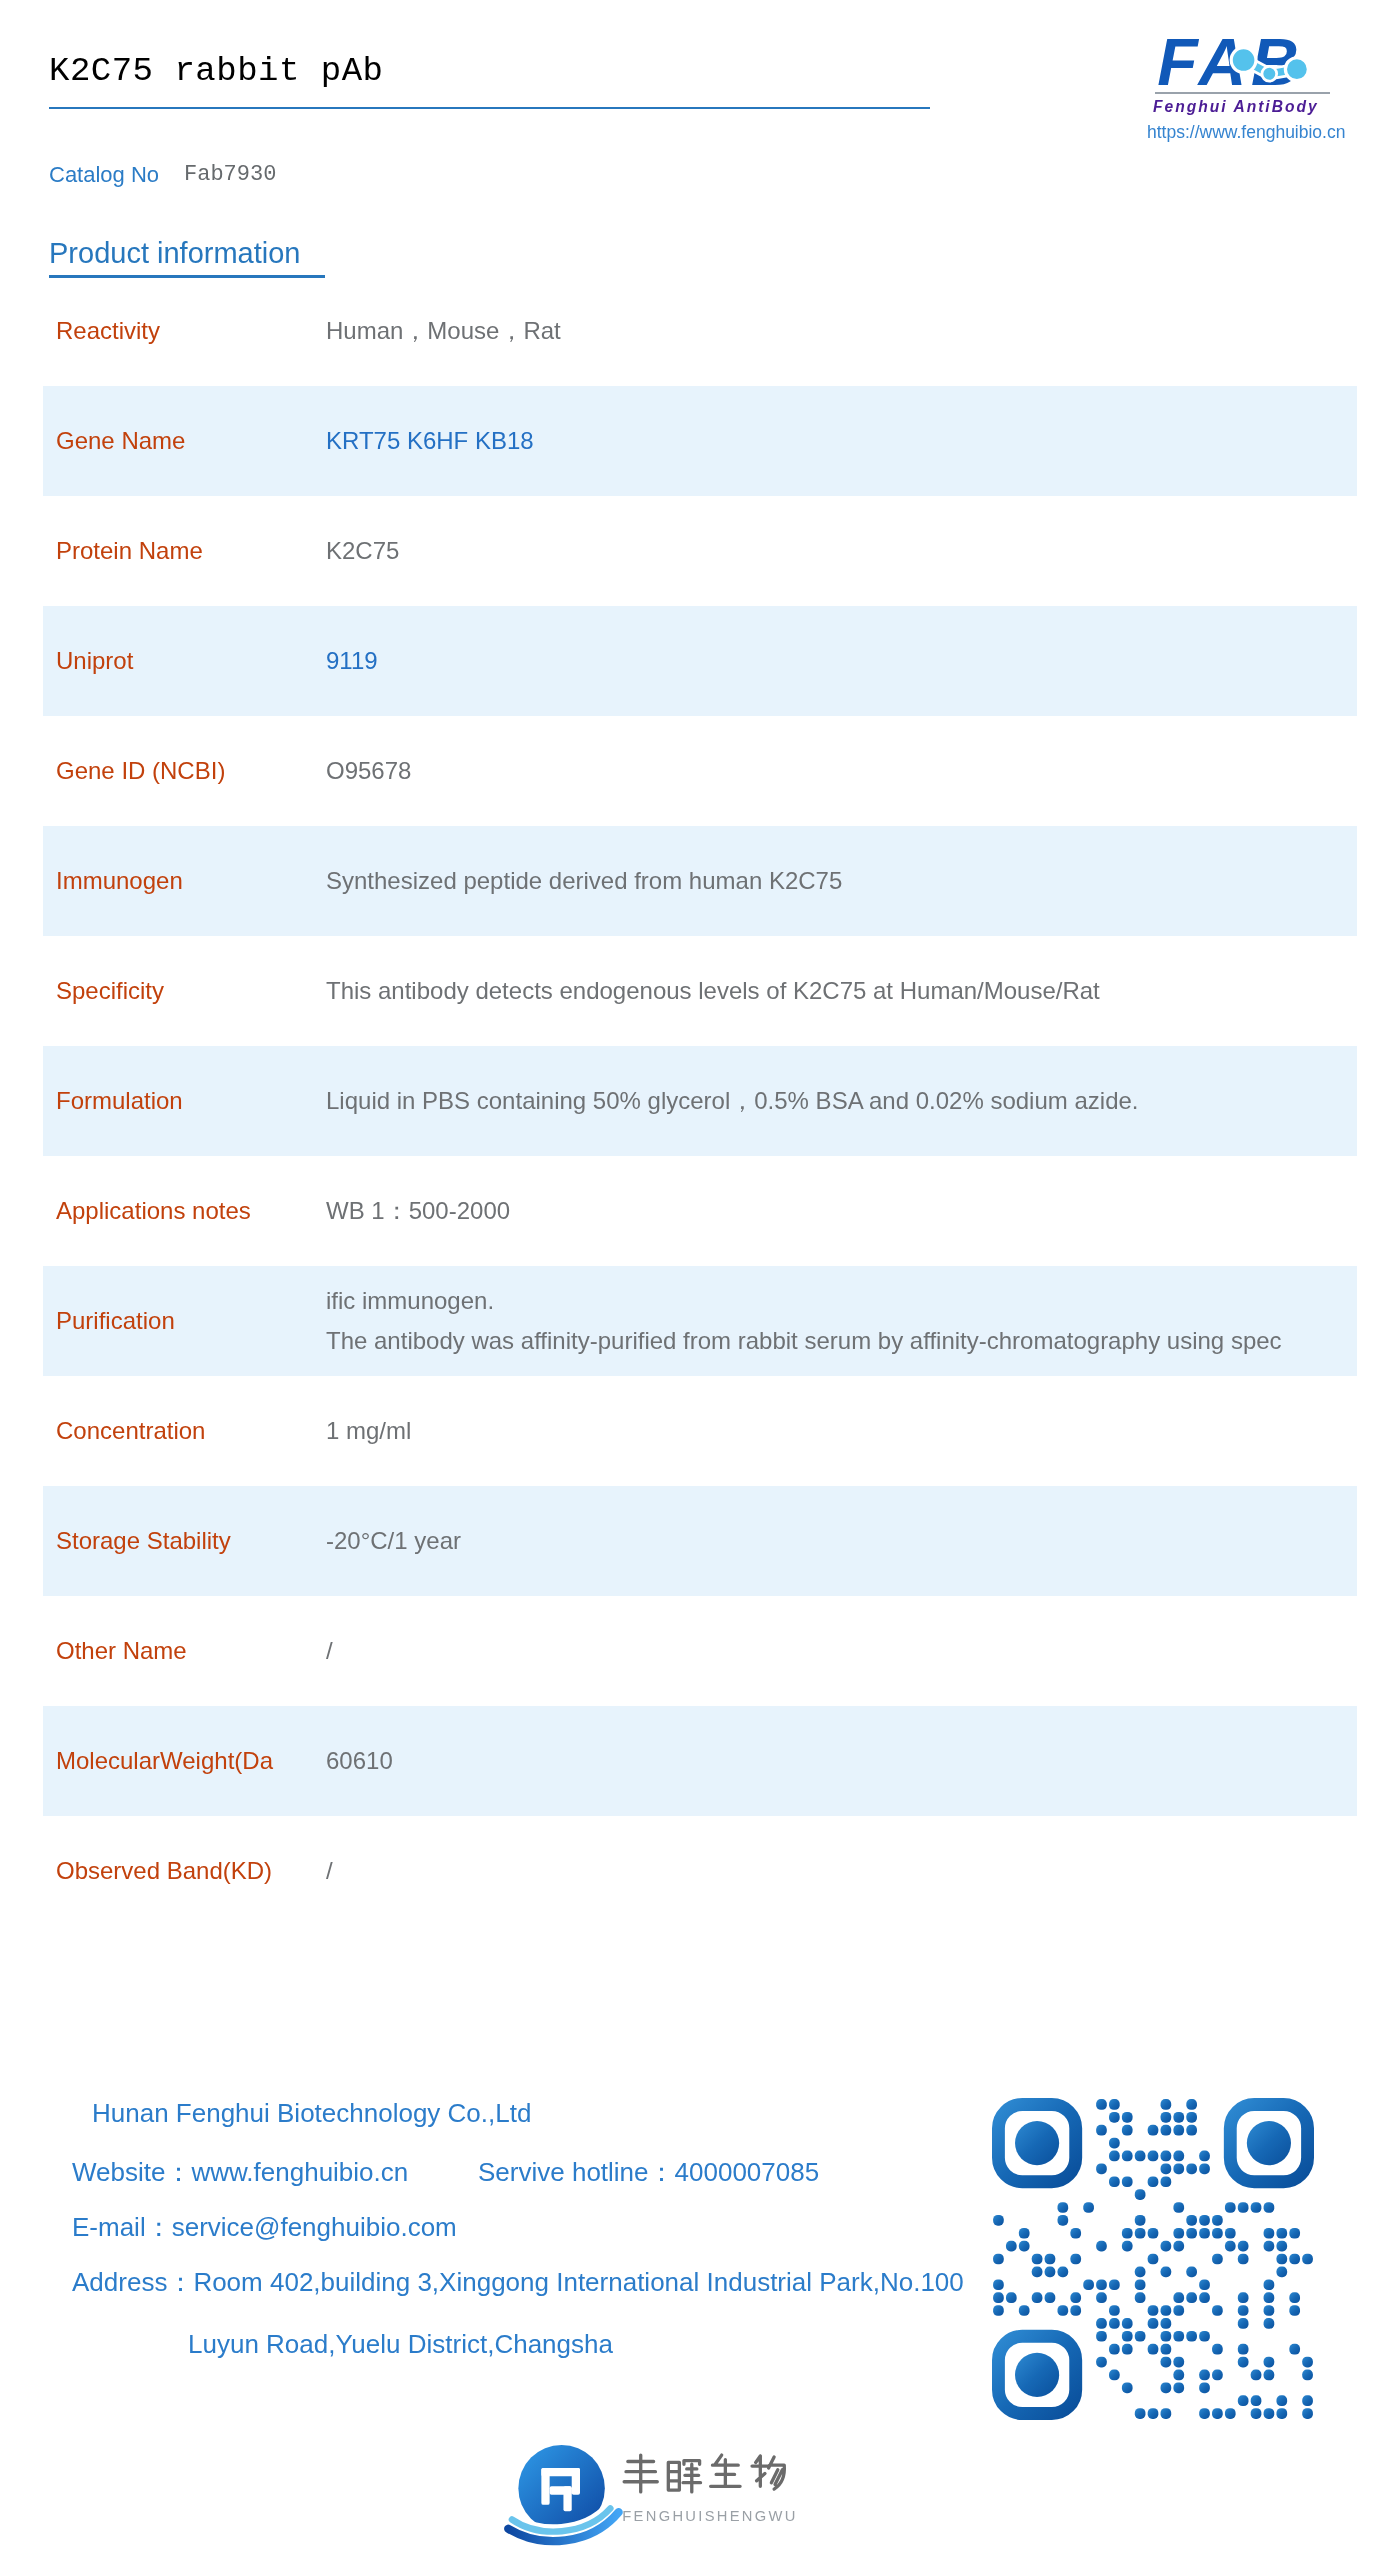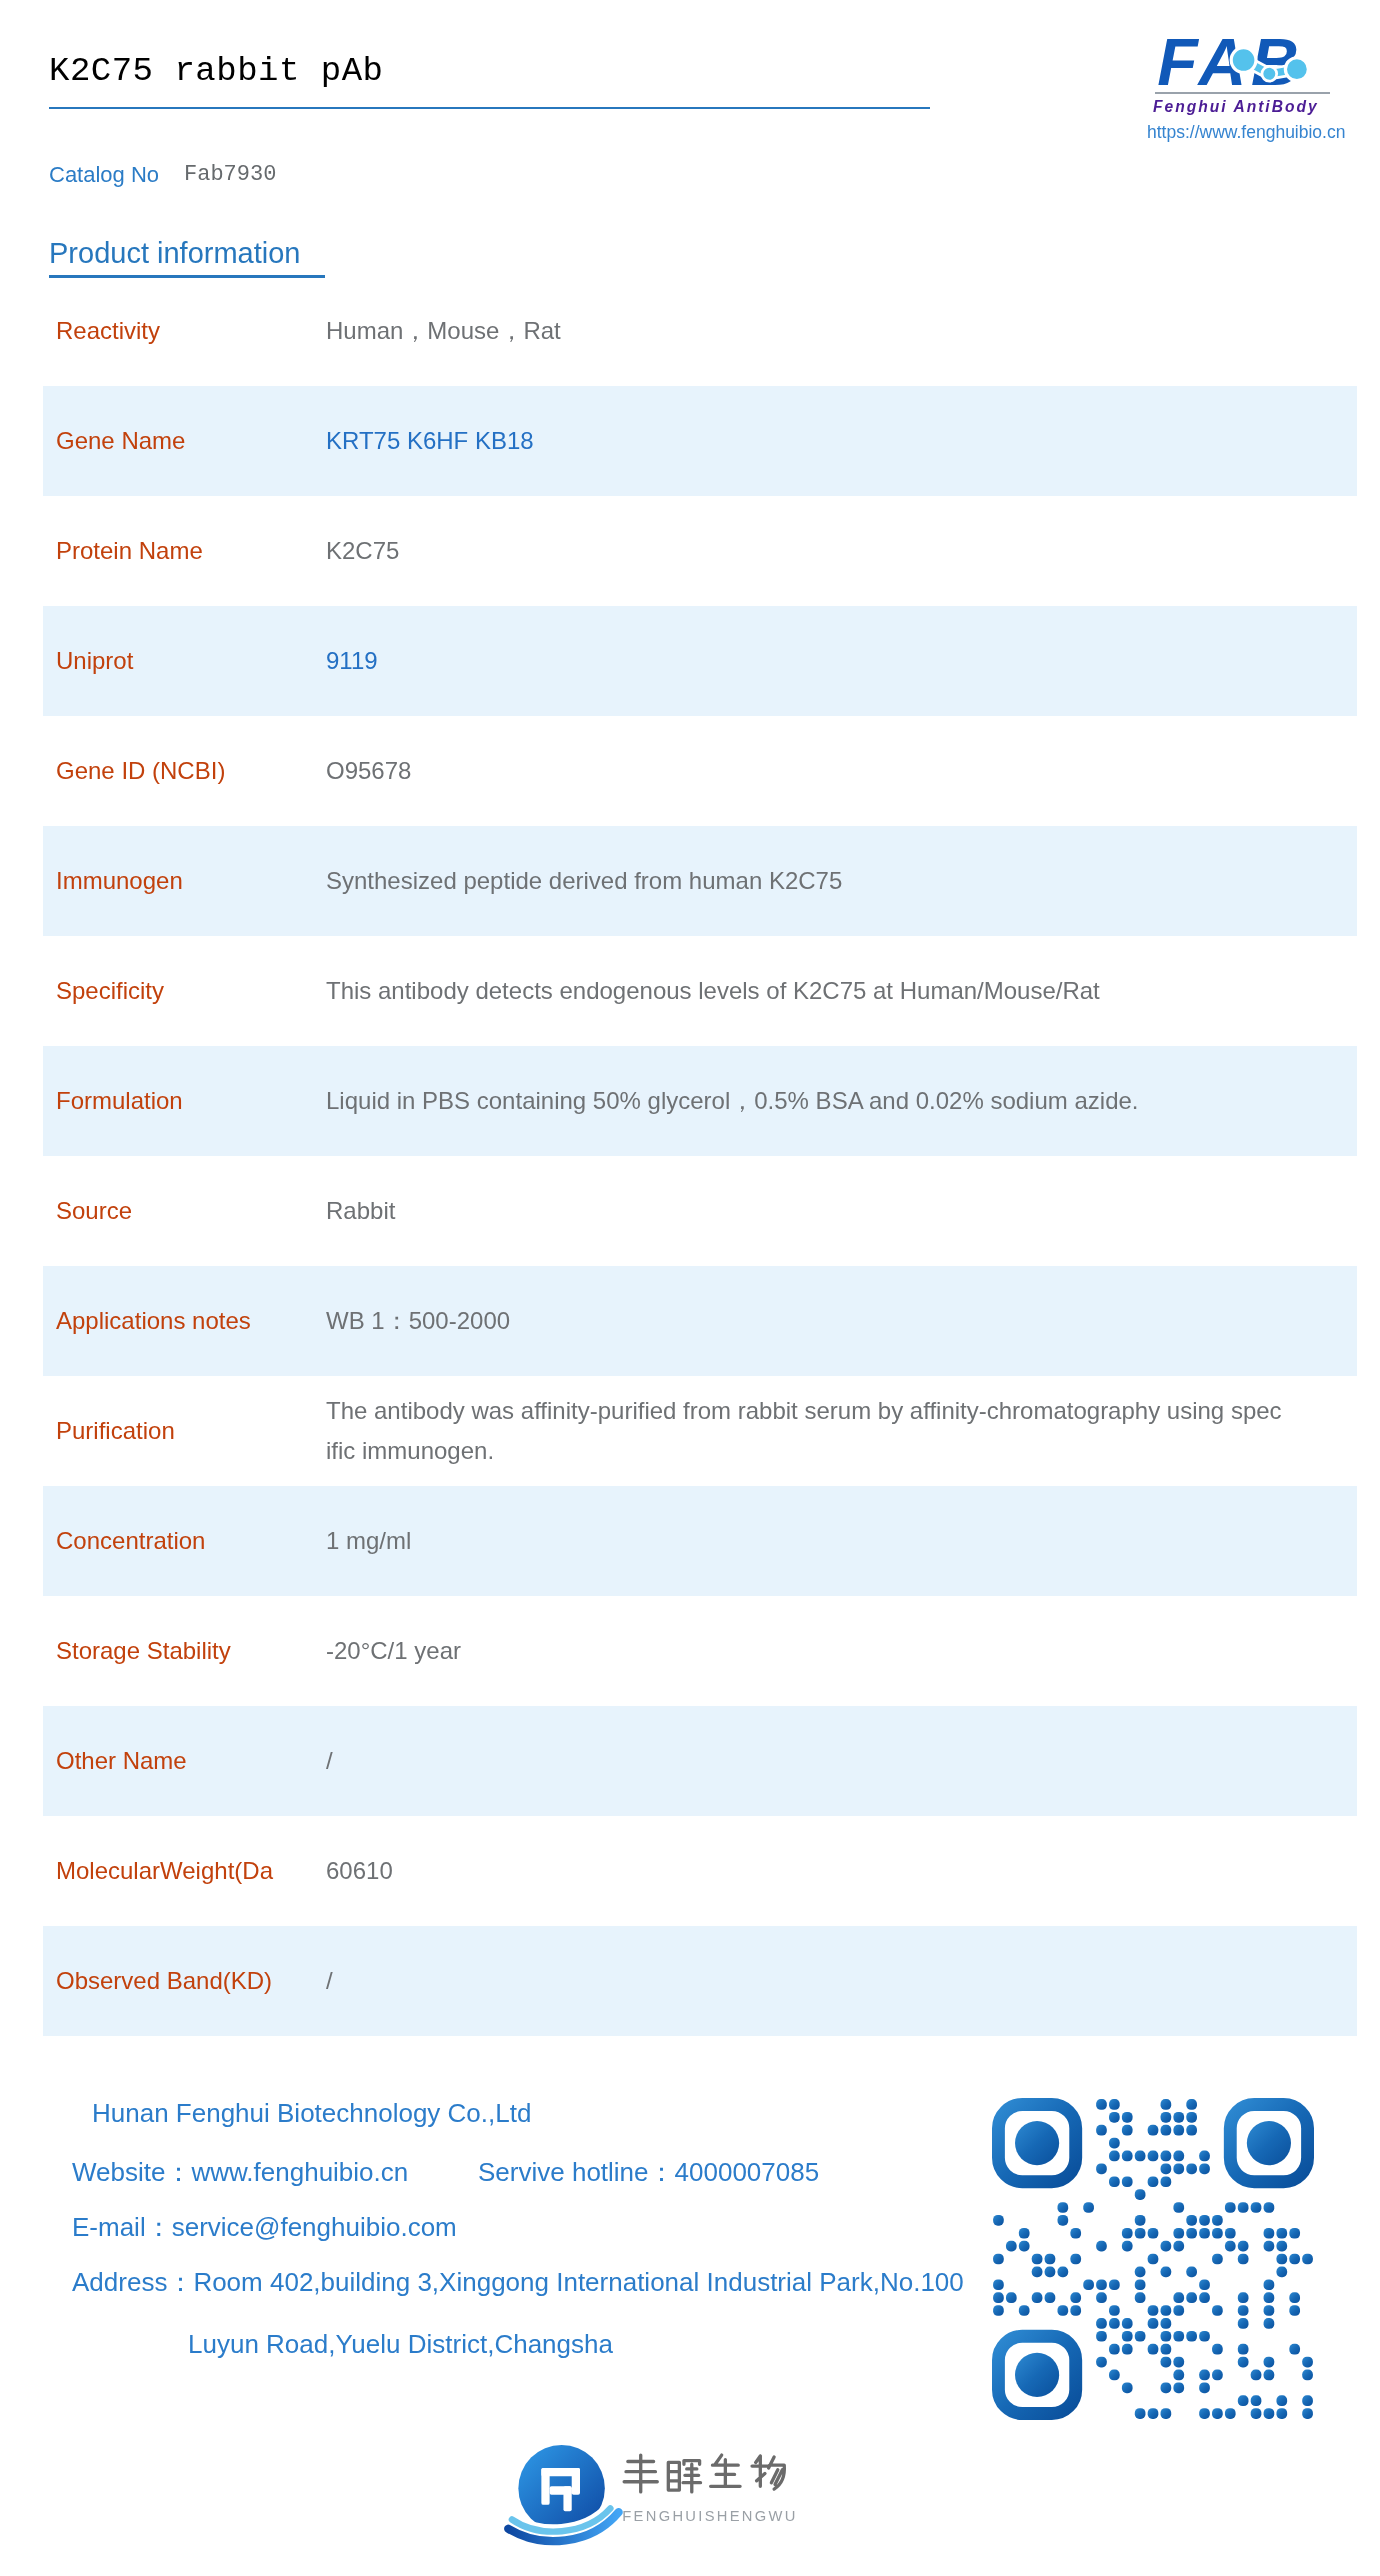"Source" div.info-row { html: <div> <div></div> <div>Source</div> <div>Rabbit</div> </div> -> none }
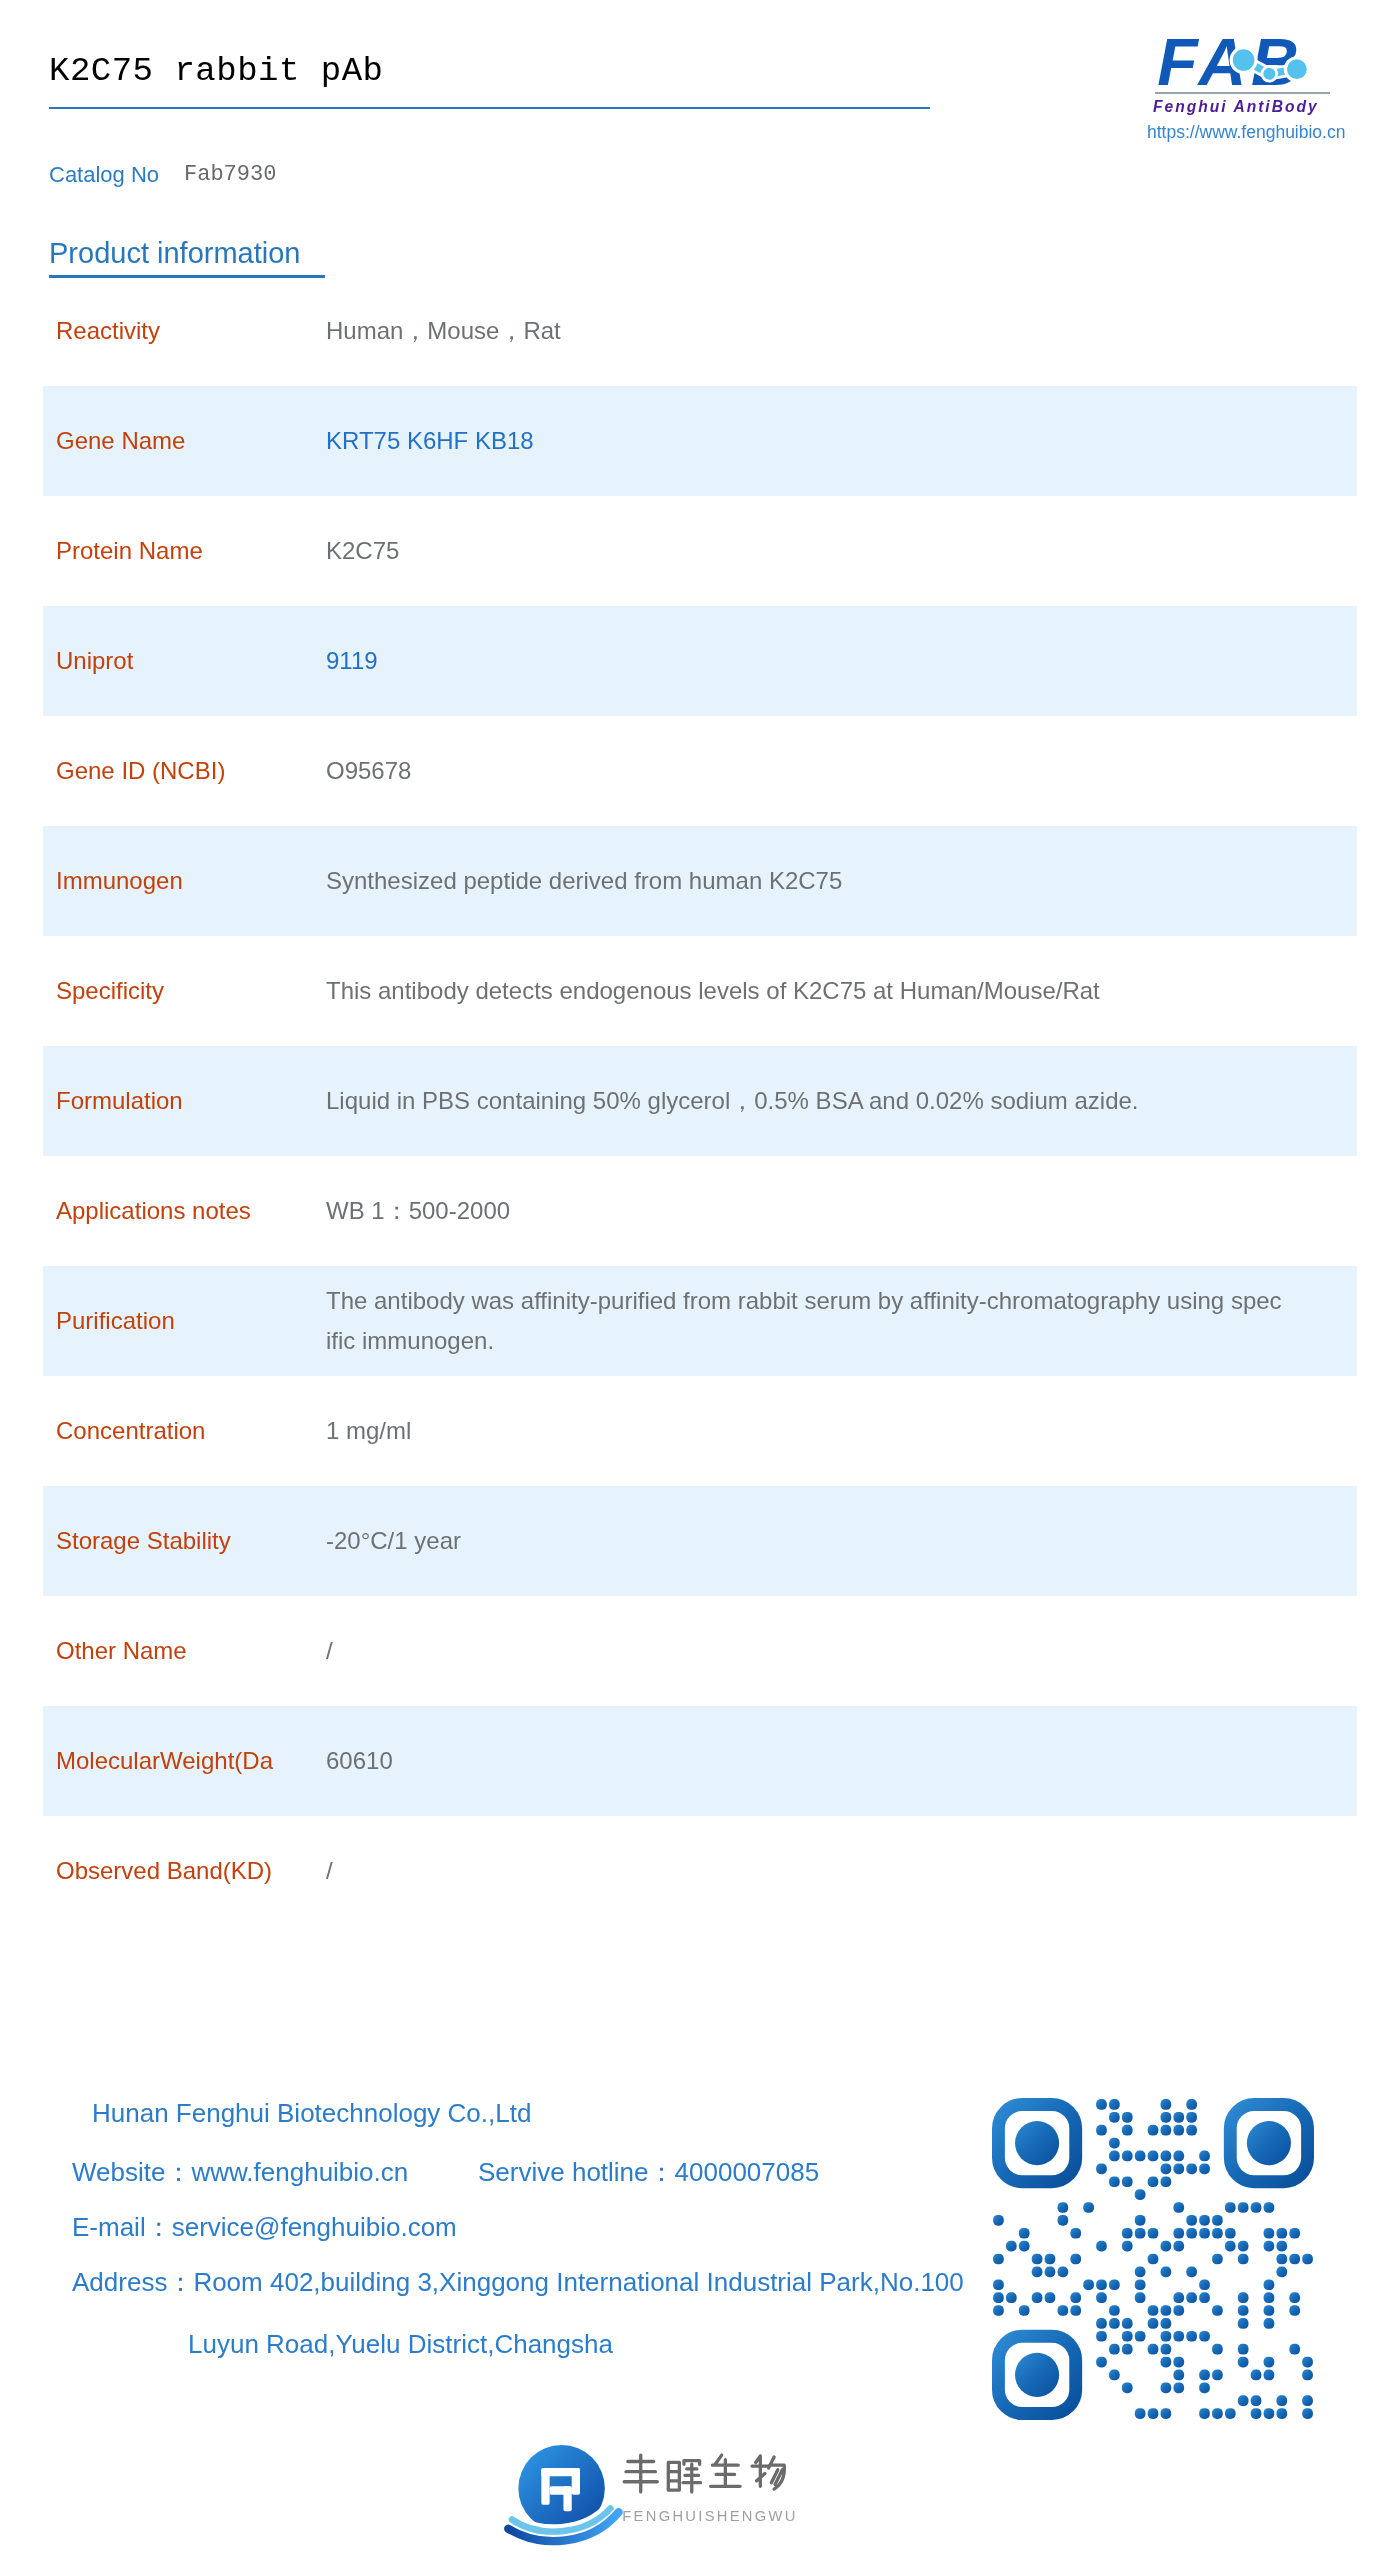"The antibody was affinity-purified from" span { order: before "ific immunogen." -> after "ific immunogen." }
